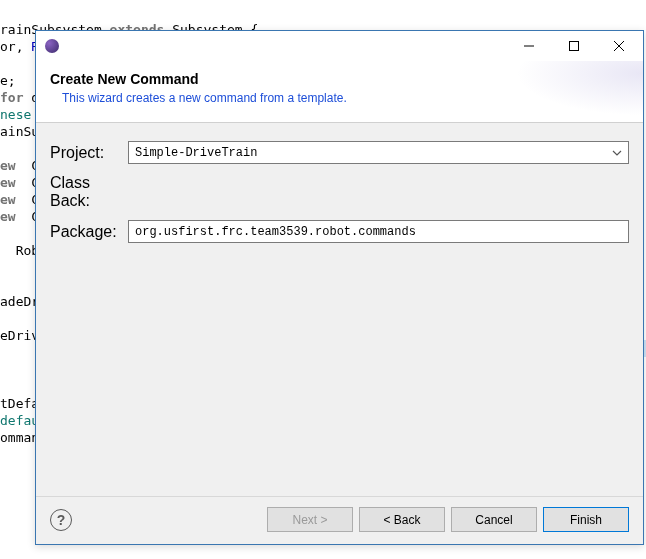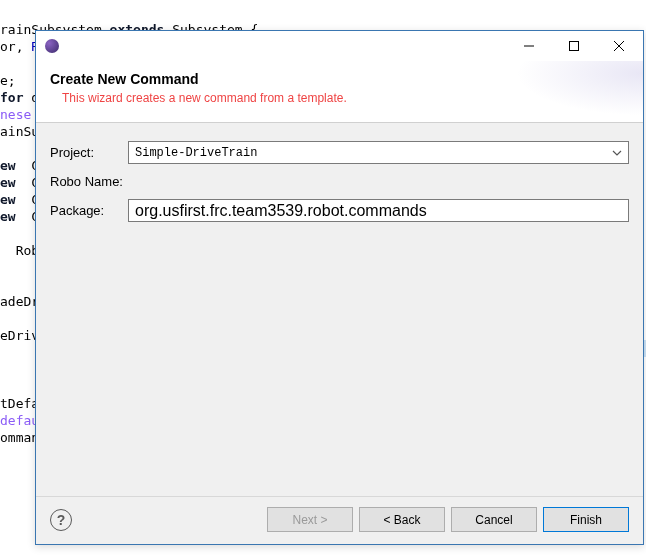"for" .kw { color: #0f172a -> #737373 }
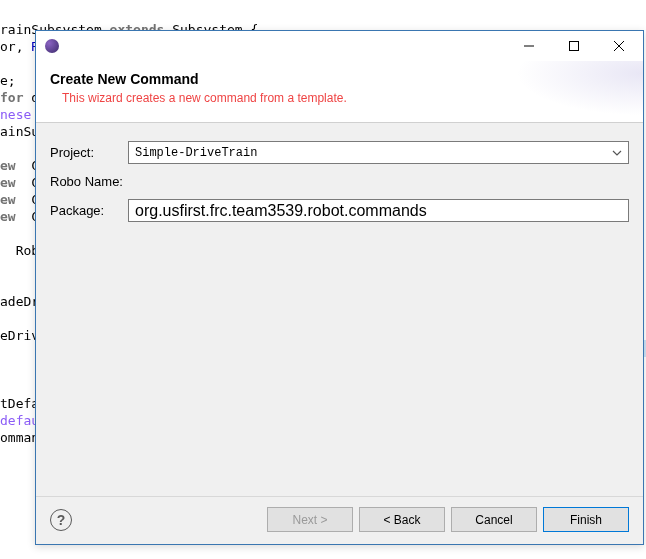"This wizard creates a new" .banner p { color: #ef4444 -> #1d4ed8 }
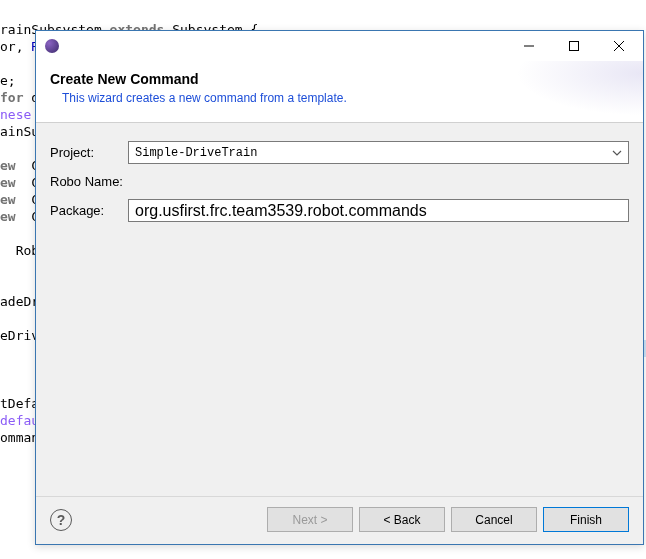"nese" .cmt { color: #8b5cf6 -> #0f766e }
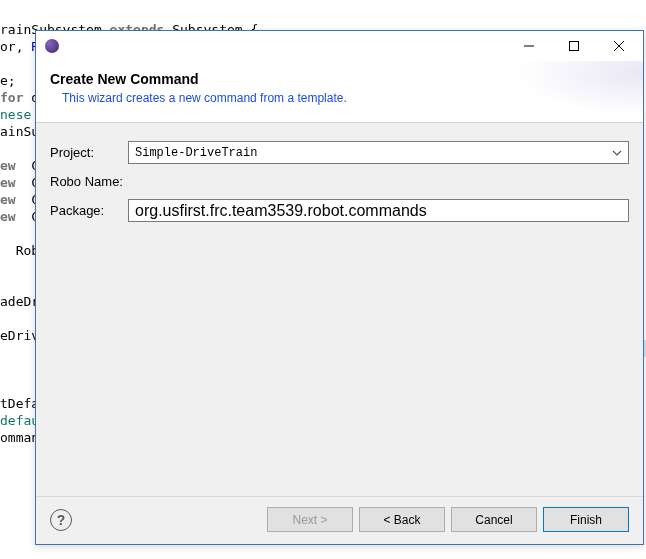"Project:" .row label { font-size: 13px -> 16px }
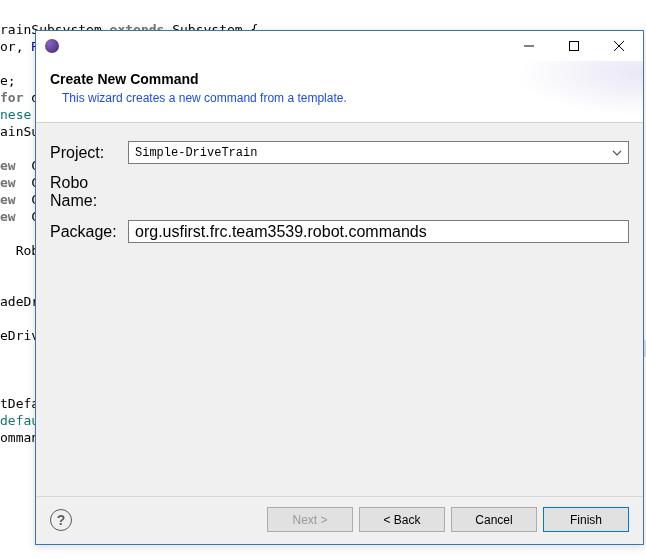"Robo Name:" label { text: Robo Name -> Class Back }
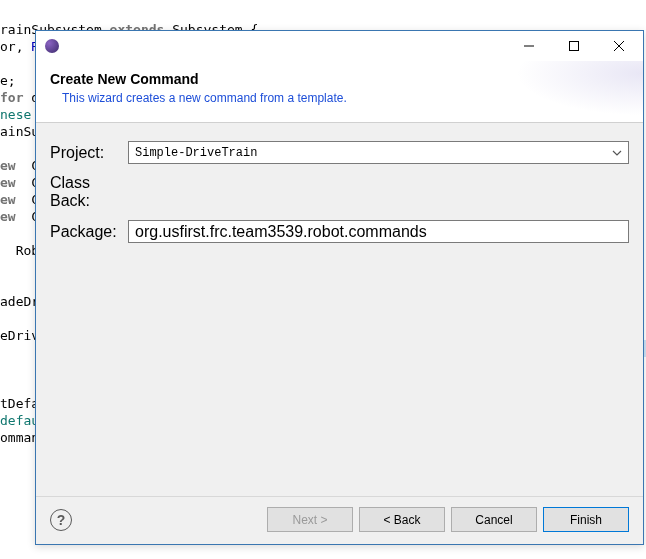"org.usfirst.frc.team3539.robot.commands" .txt input { font-family: Liberation Sans, sans-serif -> Liberation Mono, monospace; font-size: 16px -> 12px }
